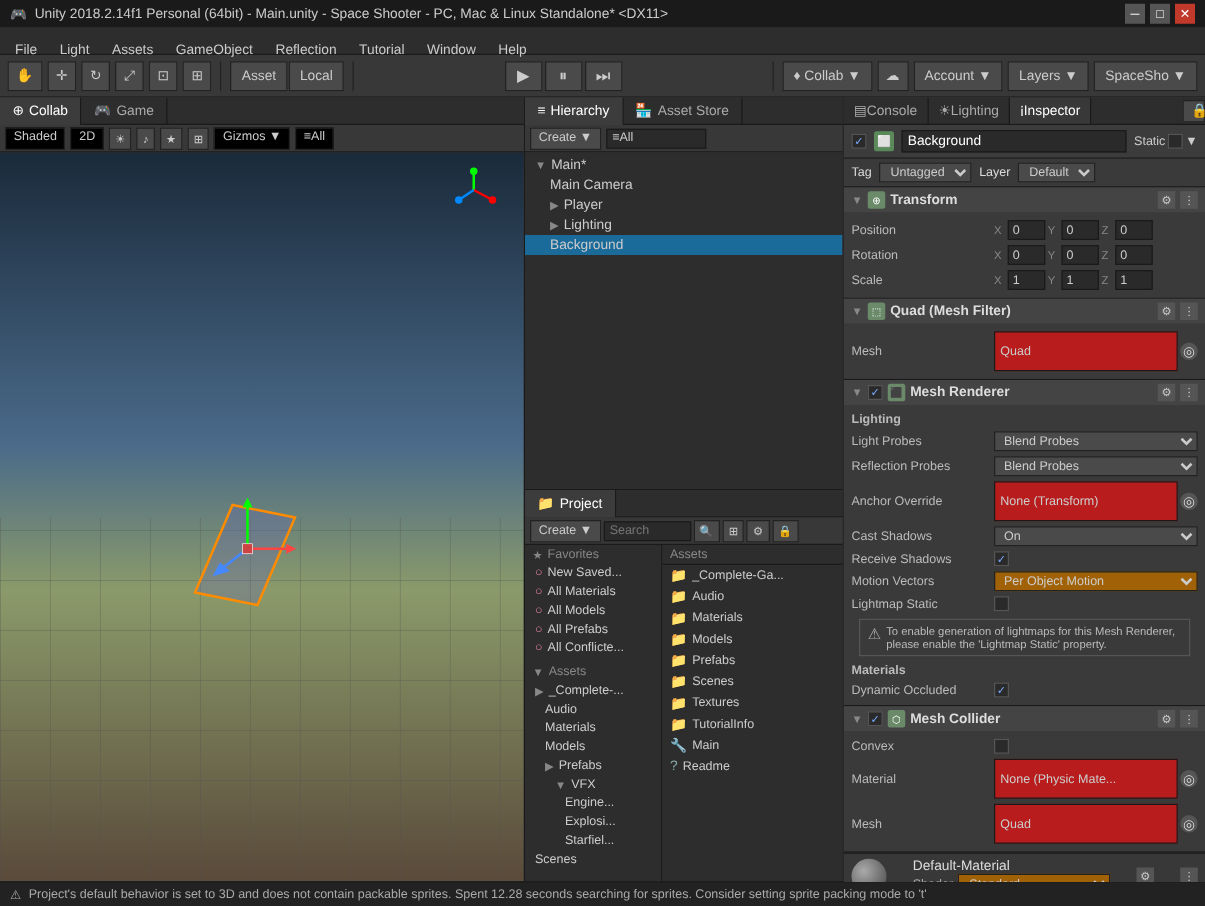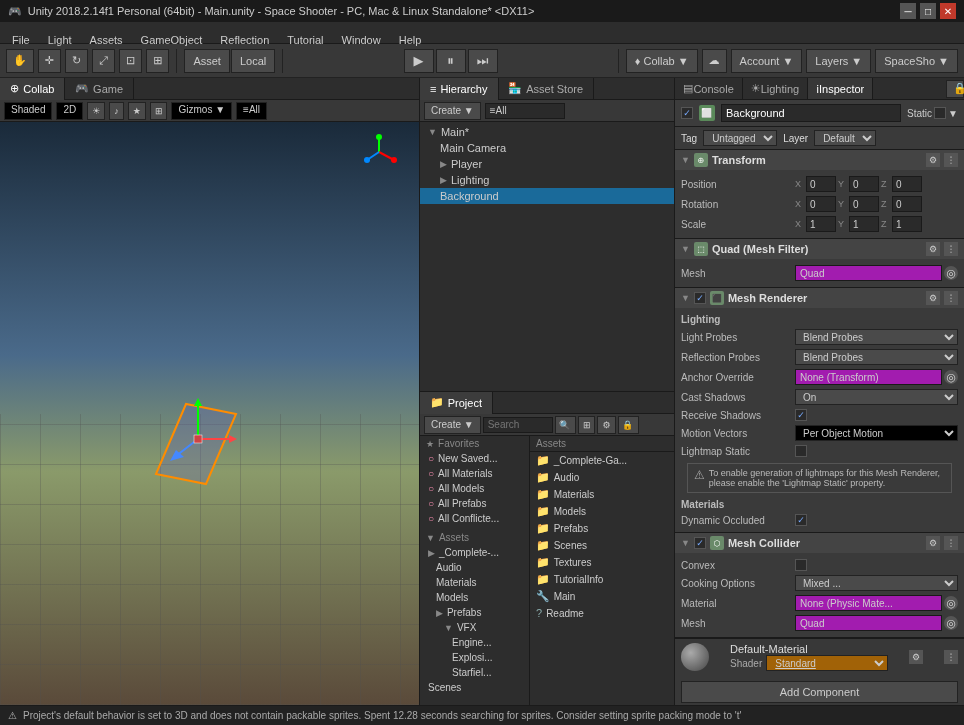"Quad" .mesh-value { background: #a21caf -> #b91c1c; height: 16px -> 32px }
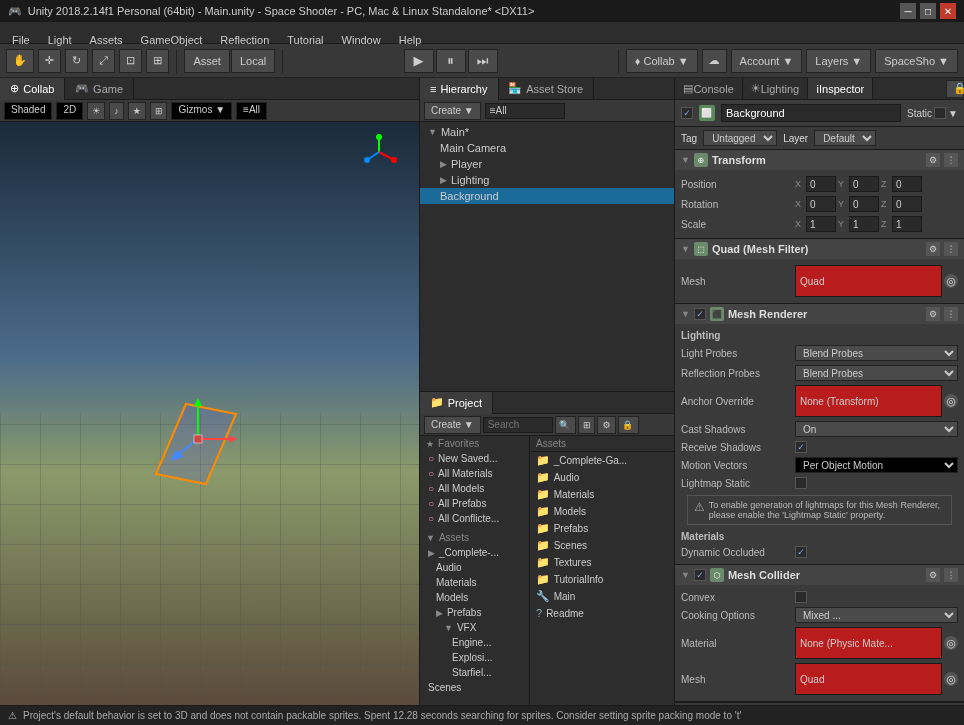"Per Object Motion" .motion-dropdown { background: #000000 -> #a16207 }
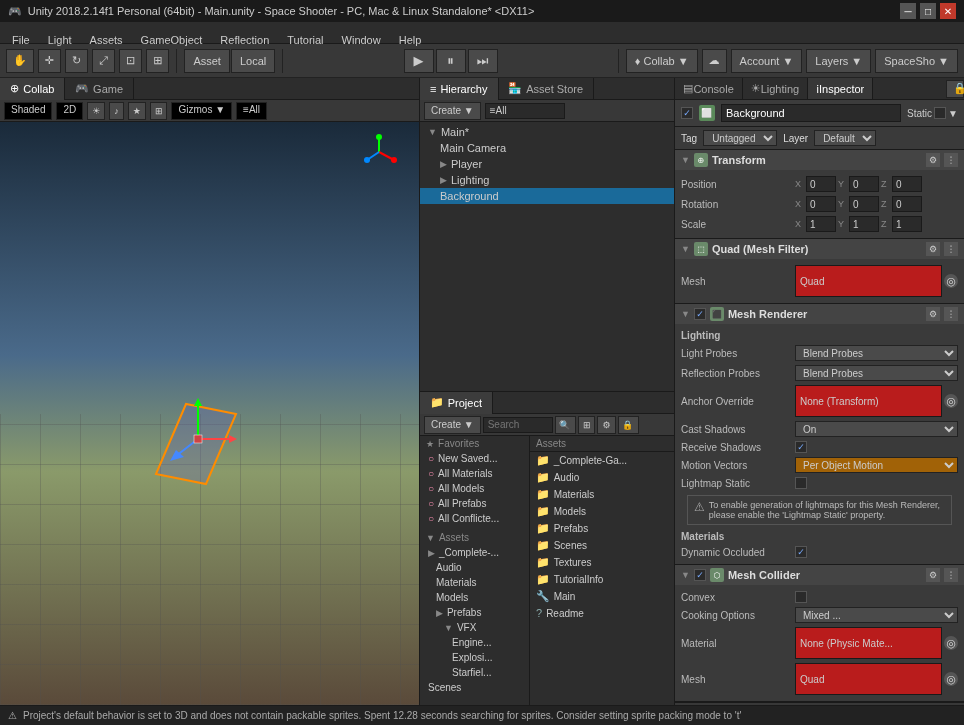"Cooking Options" div.prop-row { html: <div> <span>Cooking Options</span> <select> <option>Mixed ...</option> </select> </div> -> none }
